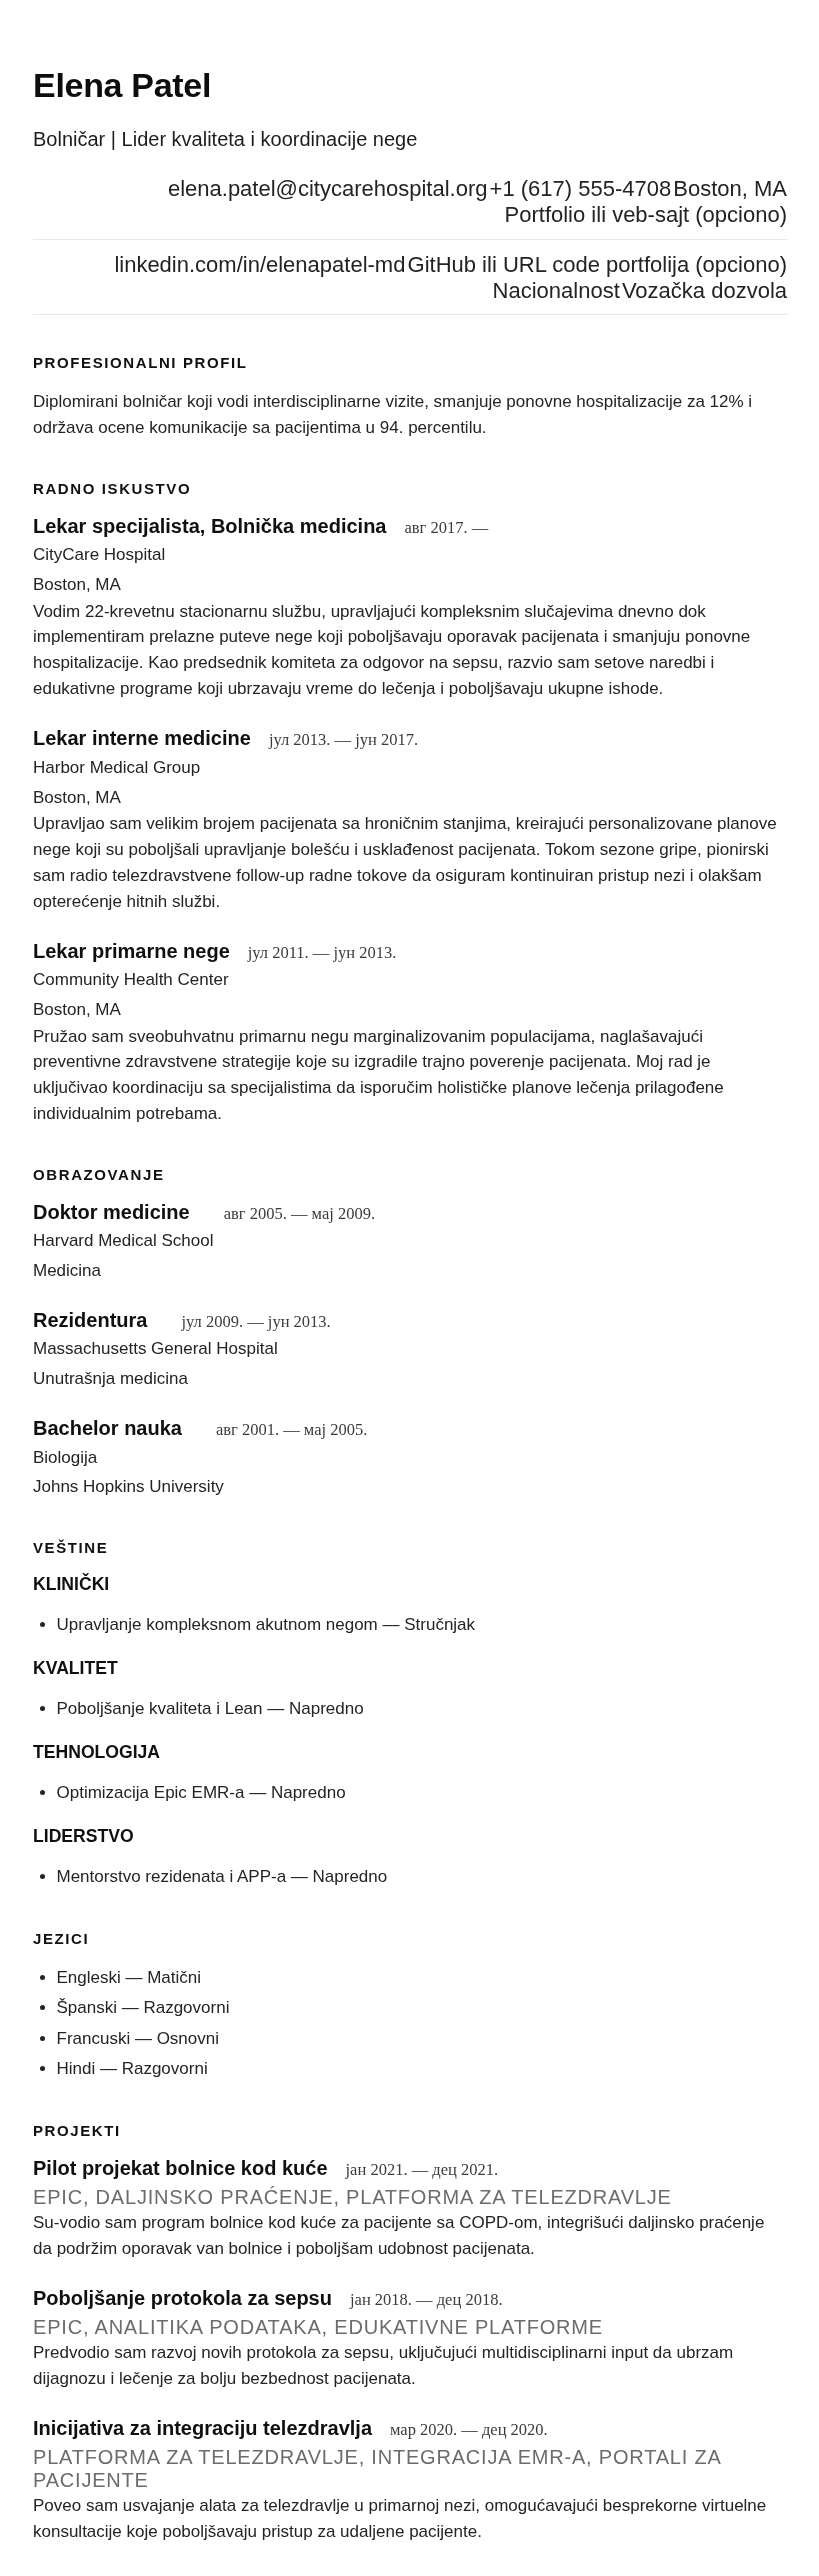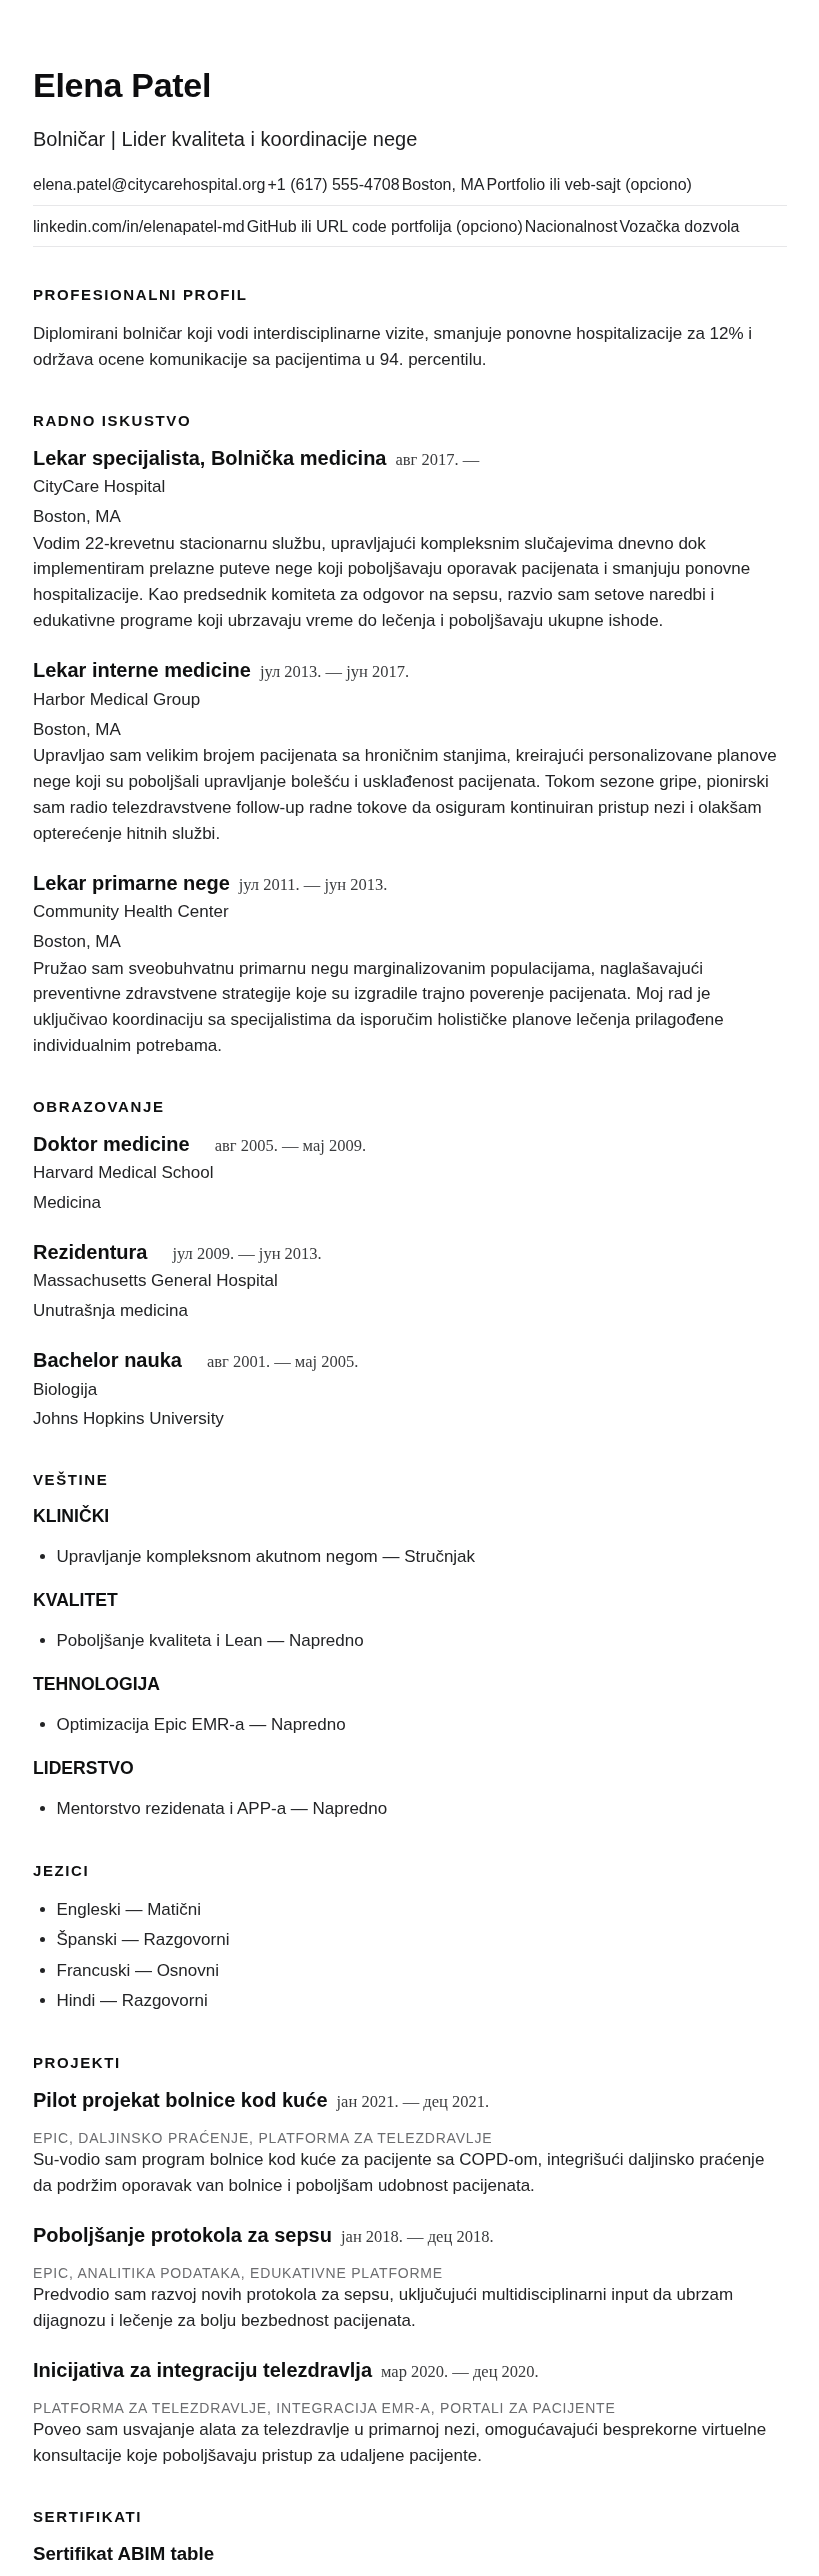"elena.patel@citycarehospital.org" .contact-row { font-size: 16px -> 22px; justify-content: none -> flex-end }
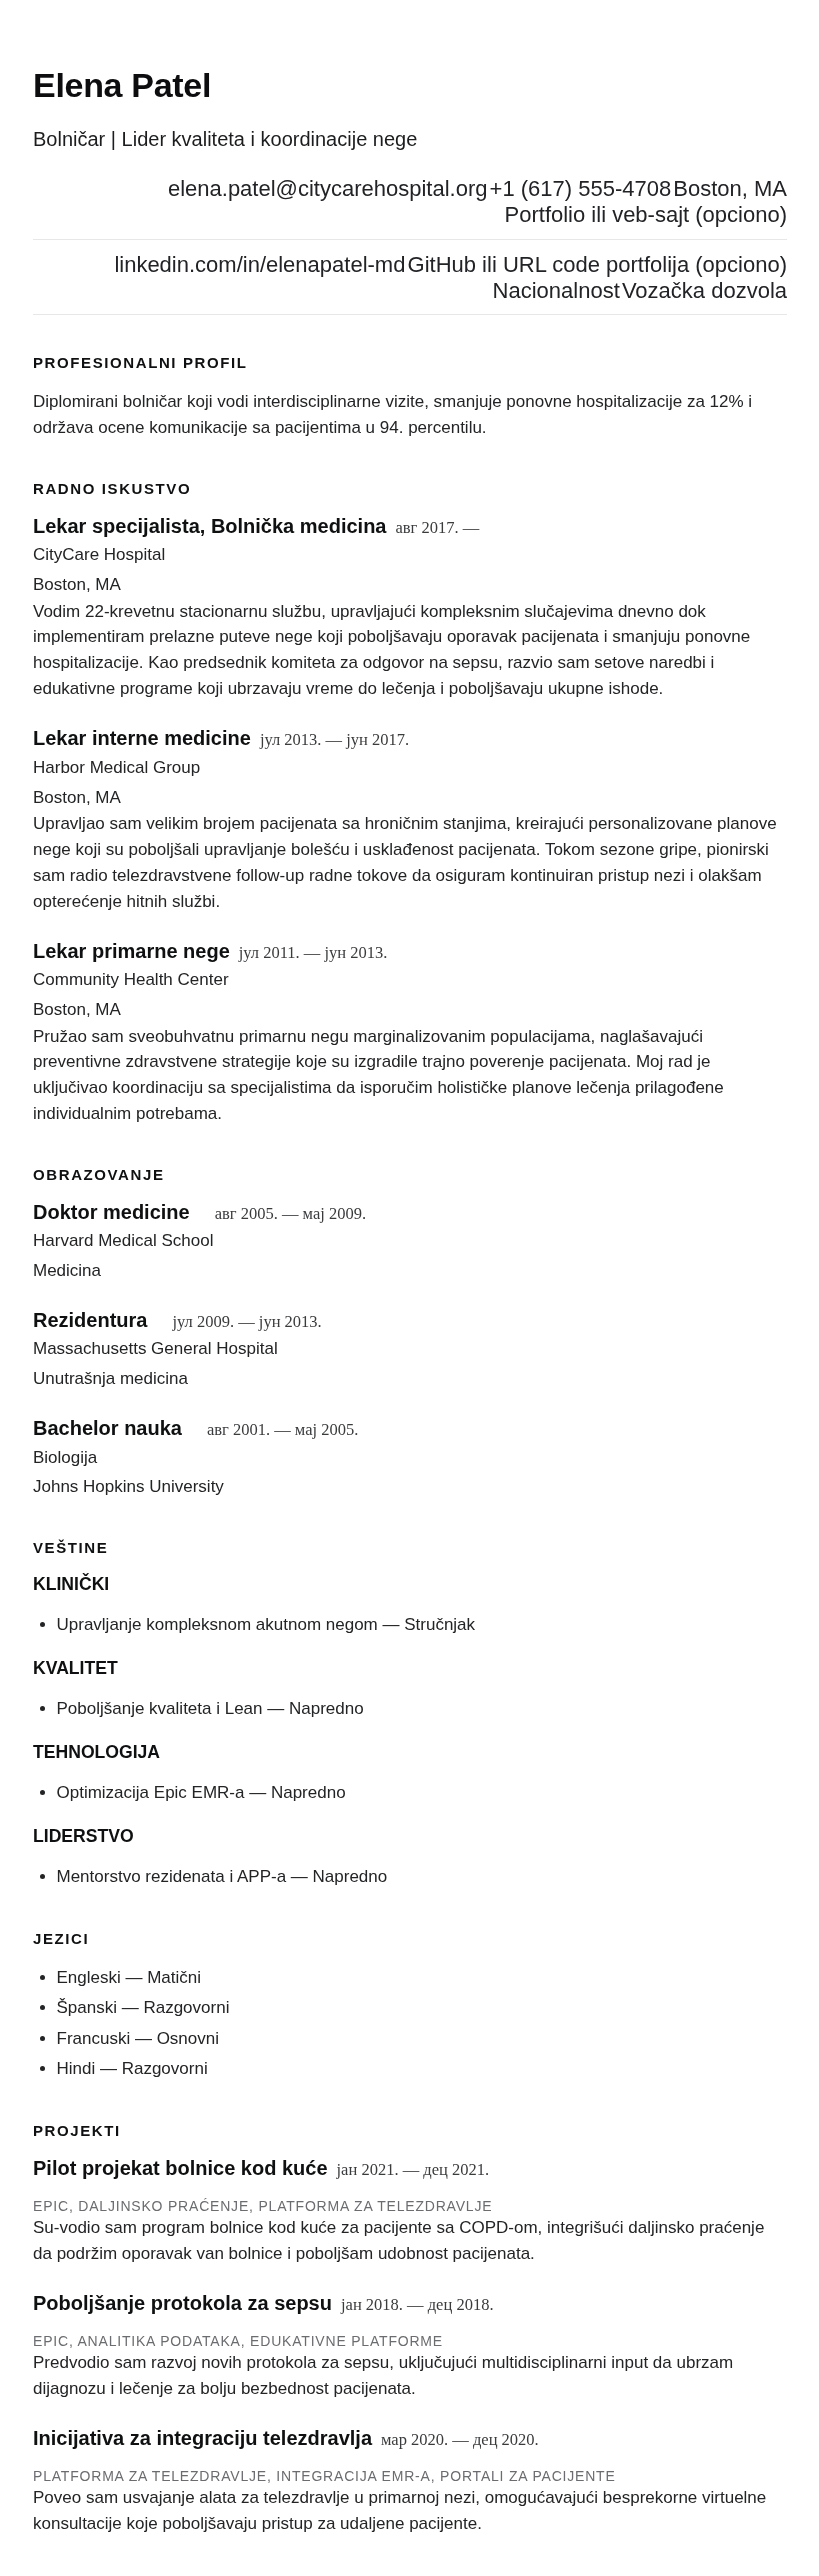"Lekar specijalista, Bolnička medicina" .entry-title-row { gap: 9px -> 18px }
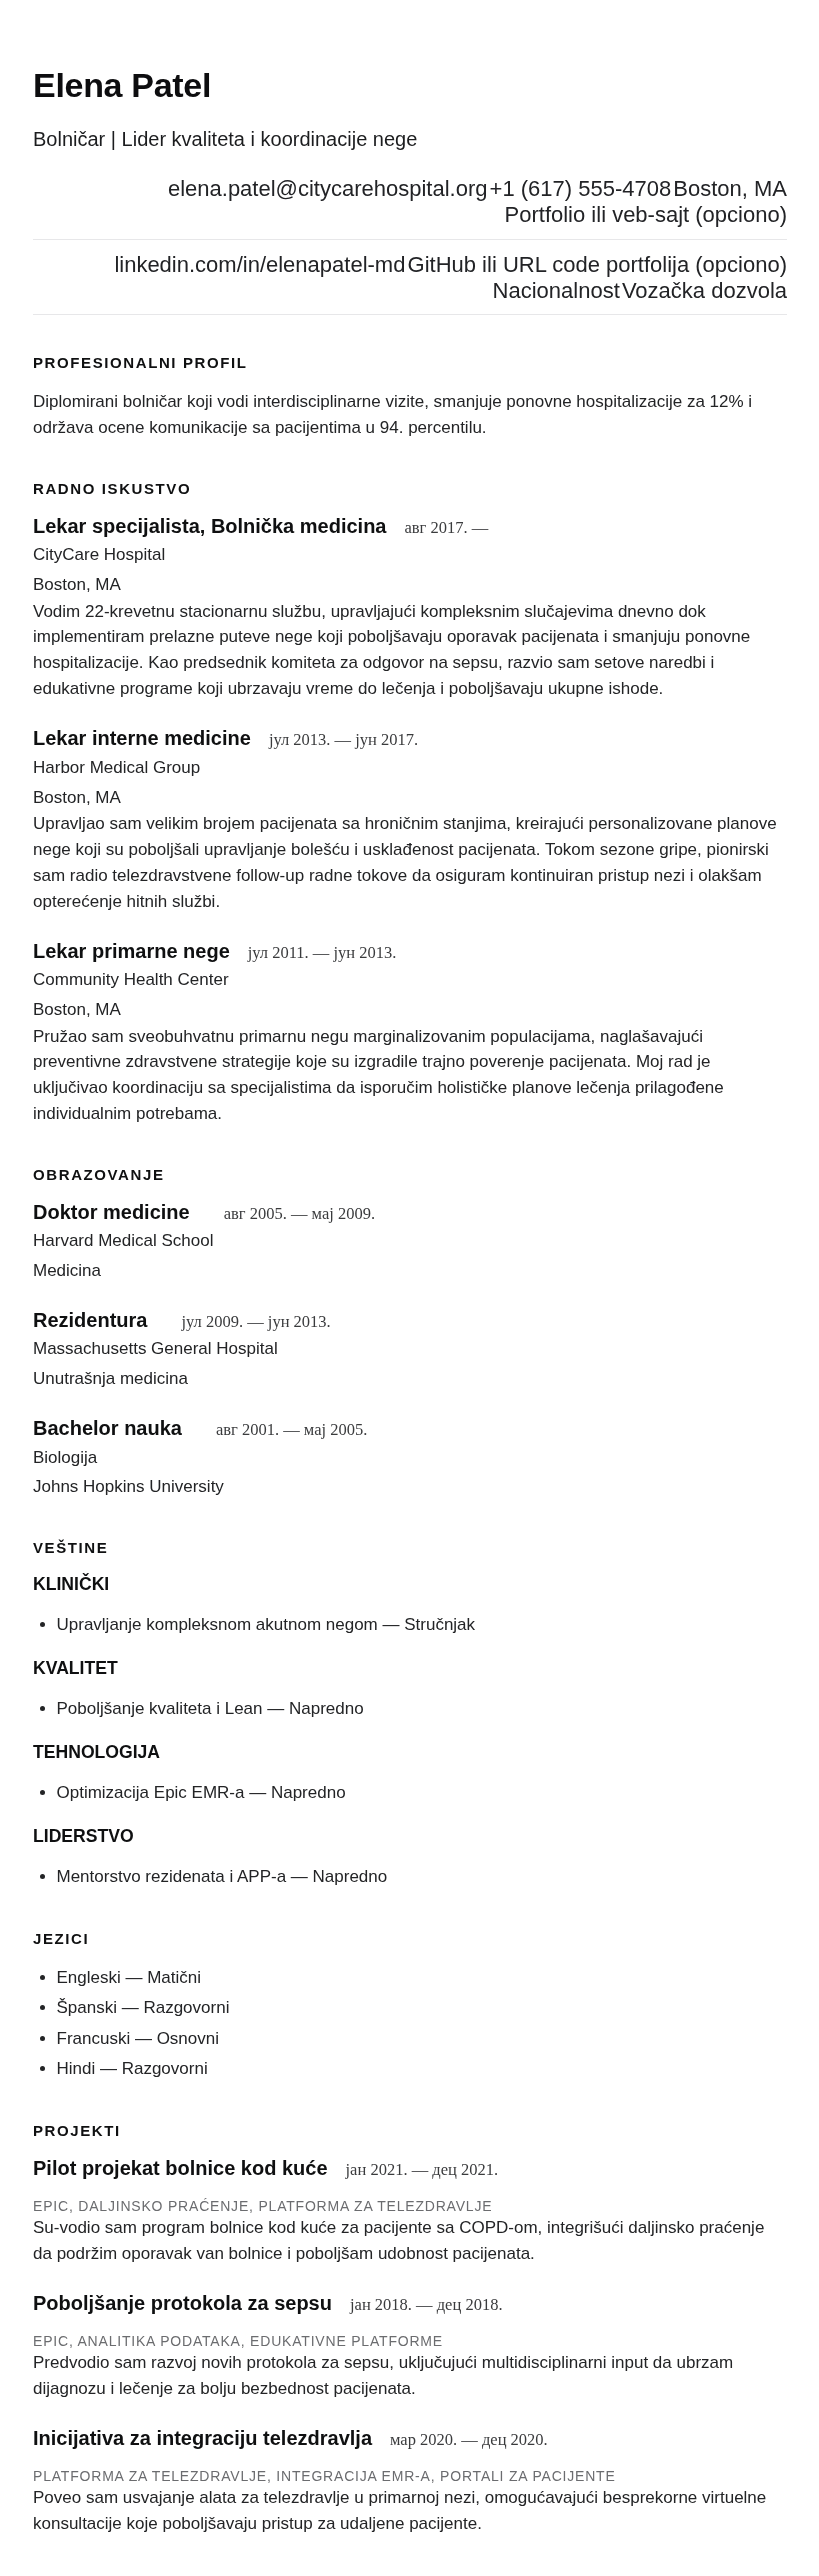"EPIC, DALJINSKO PRAĆENJE, PLATFORMA ZA" .tags { font-size: 14px -> 20px; margin-top: 18px -> 6px }
